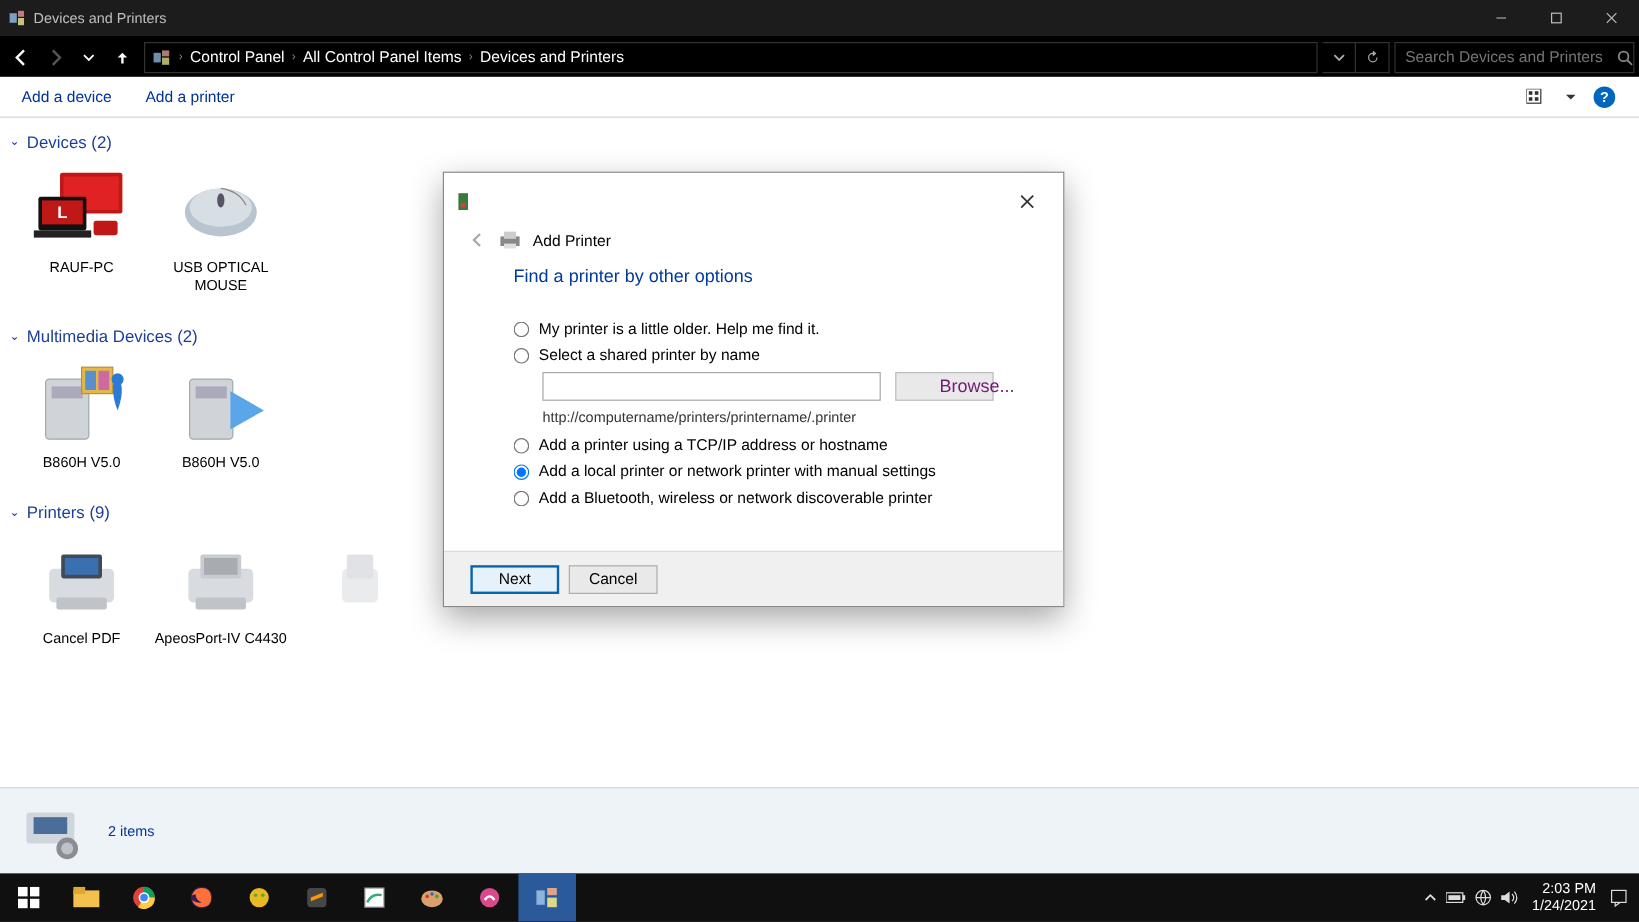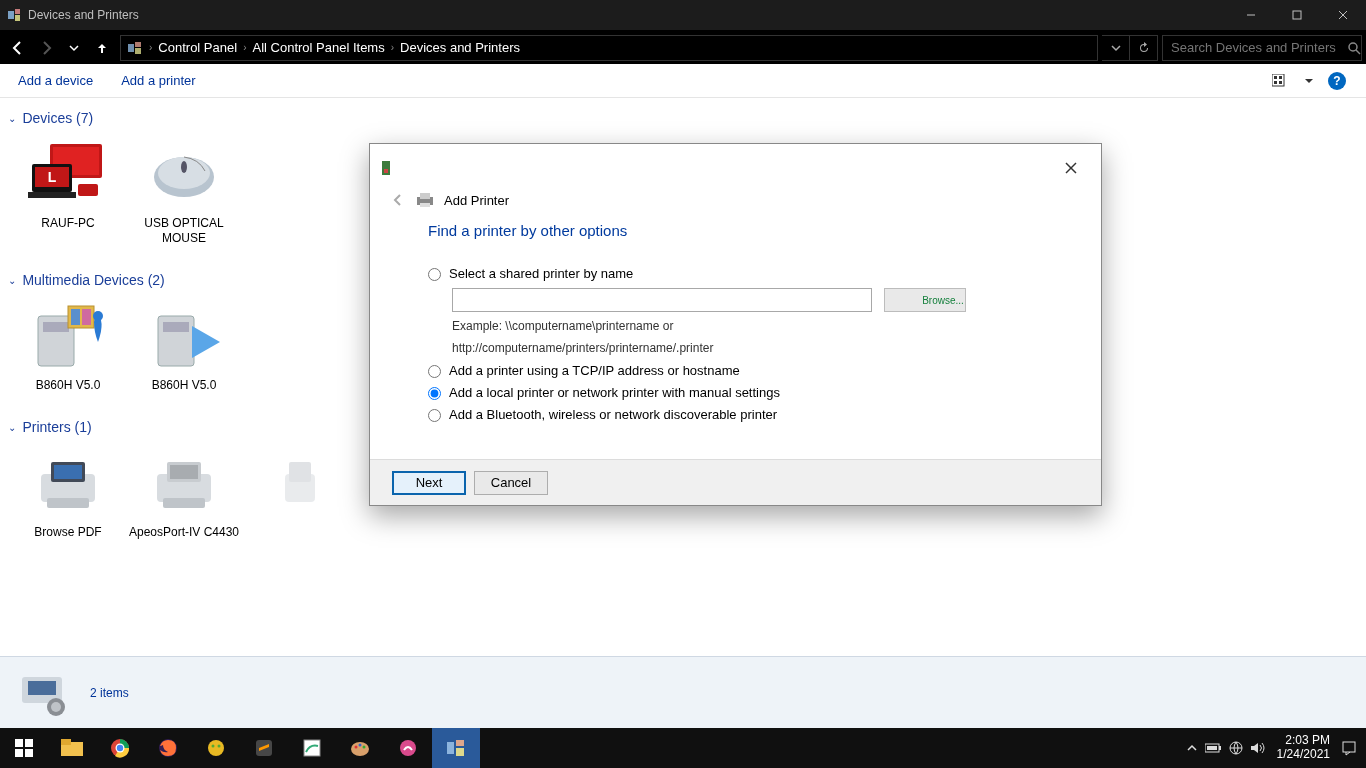"Devices (7)" span { text: 7 -> 2 }
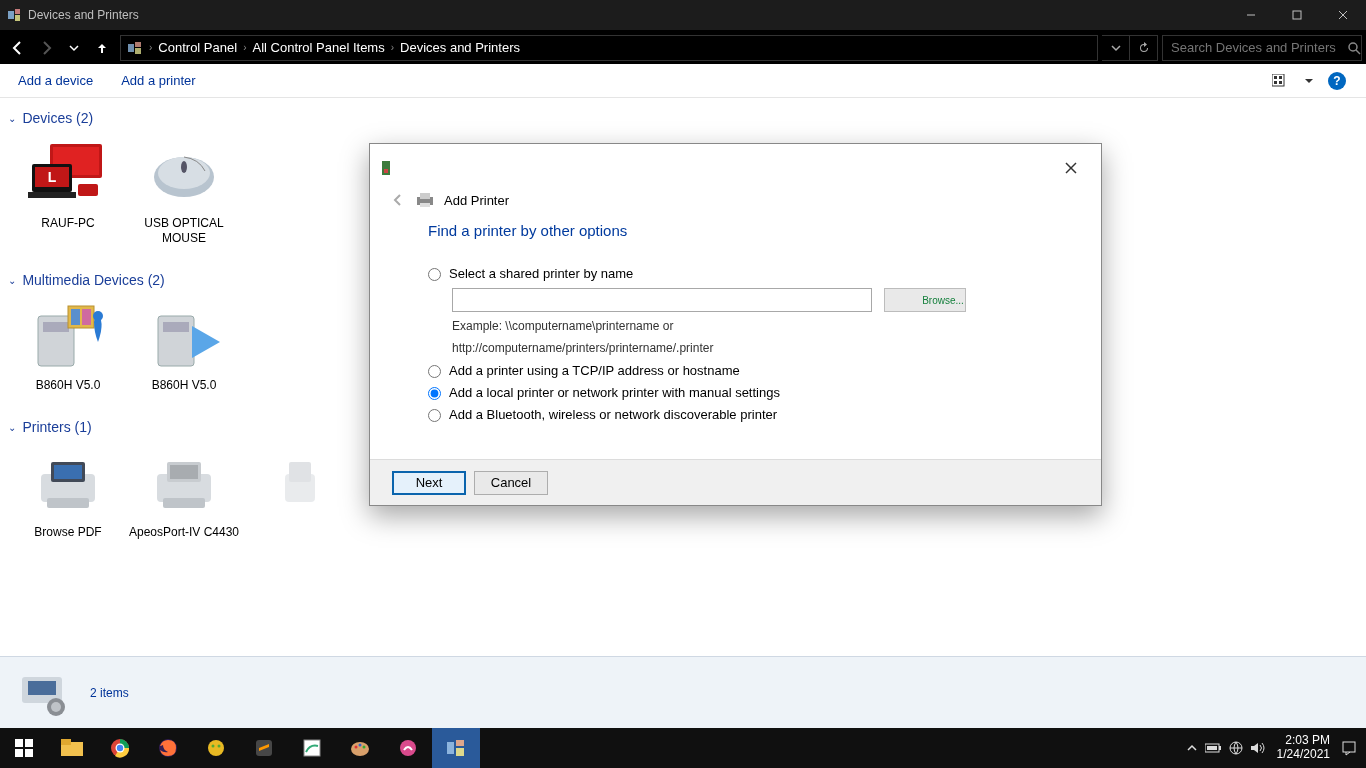"Add Printer" .dialog { width: 733px -> 518px }
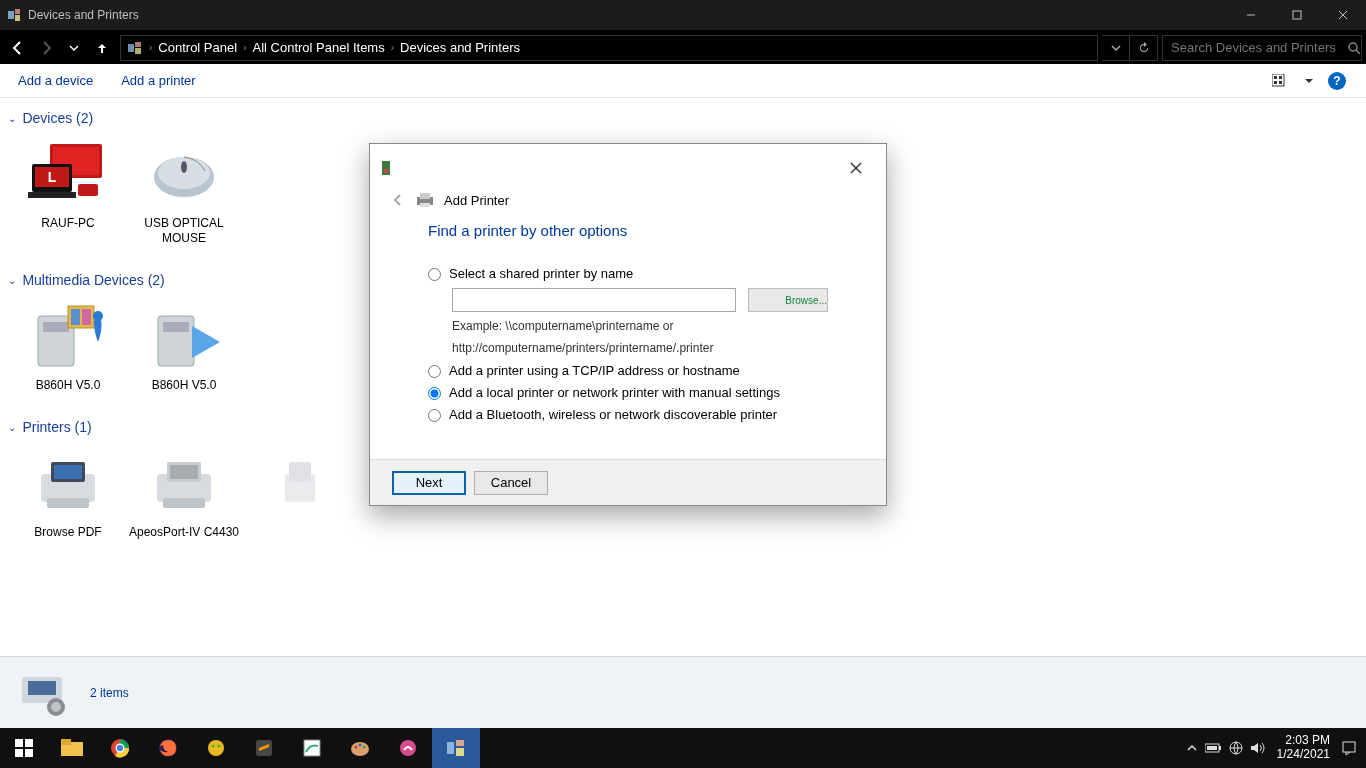"My printer is a little" label.opt { html: none -> <label> <input> <span>My printer is a little older. Help me find it.</span> </label> }
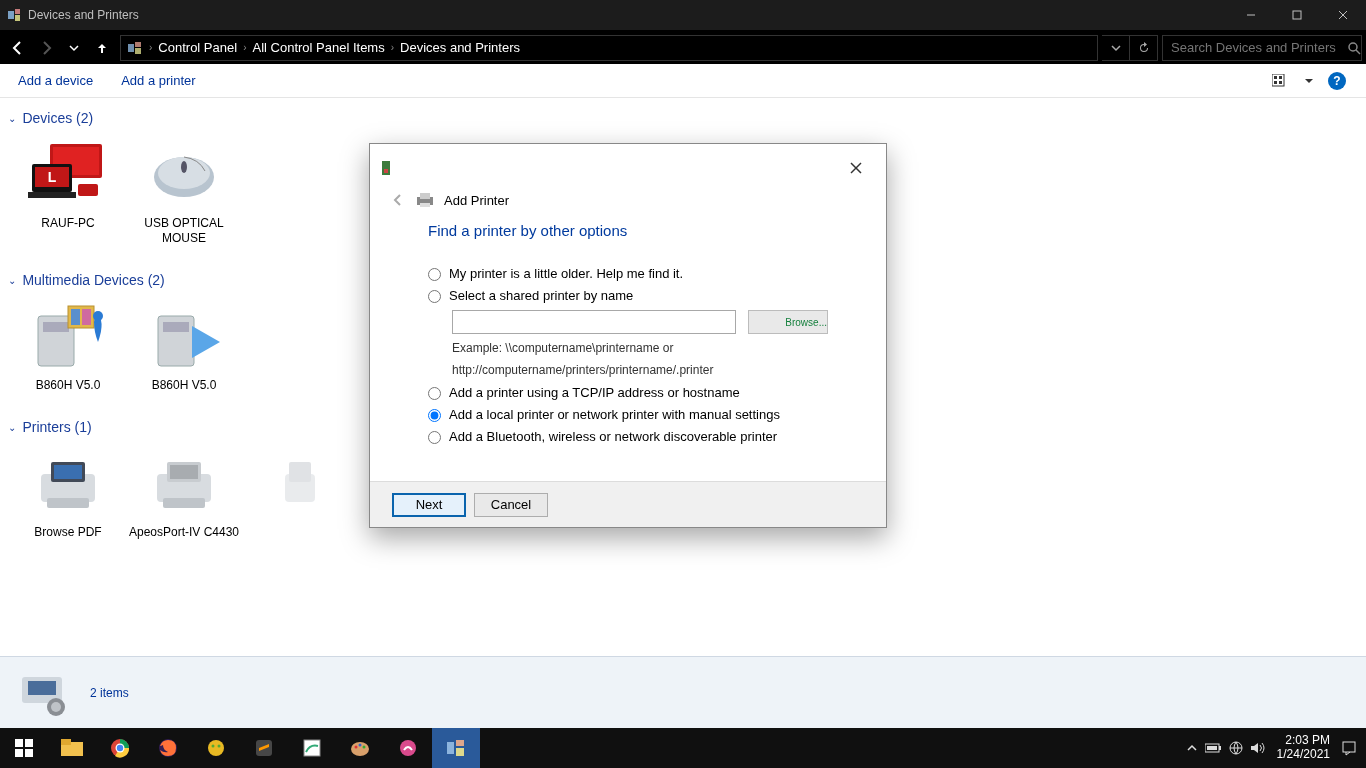"Browse..." .shared-sub .browse { color: #15803d -> #701a75; font-size: 10px -> 15px }
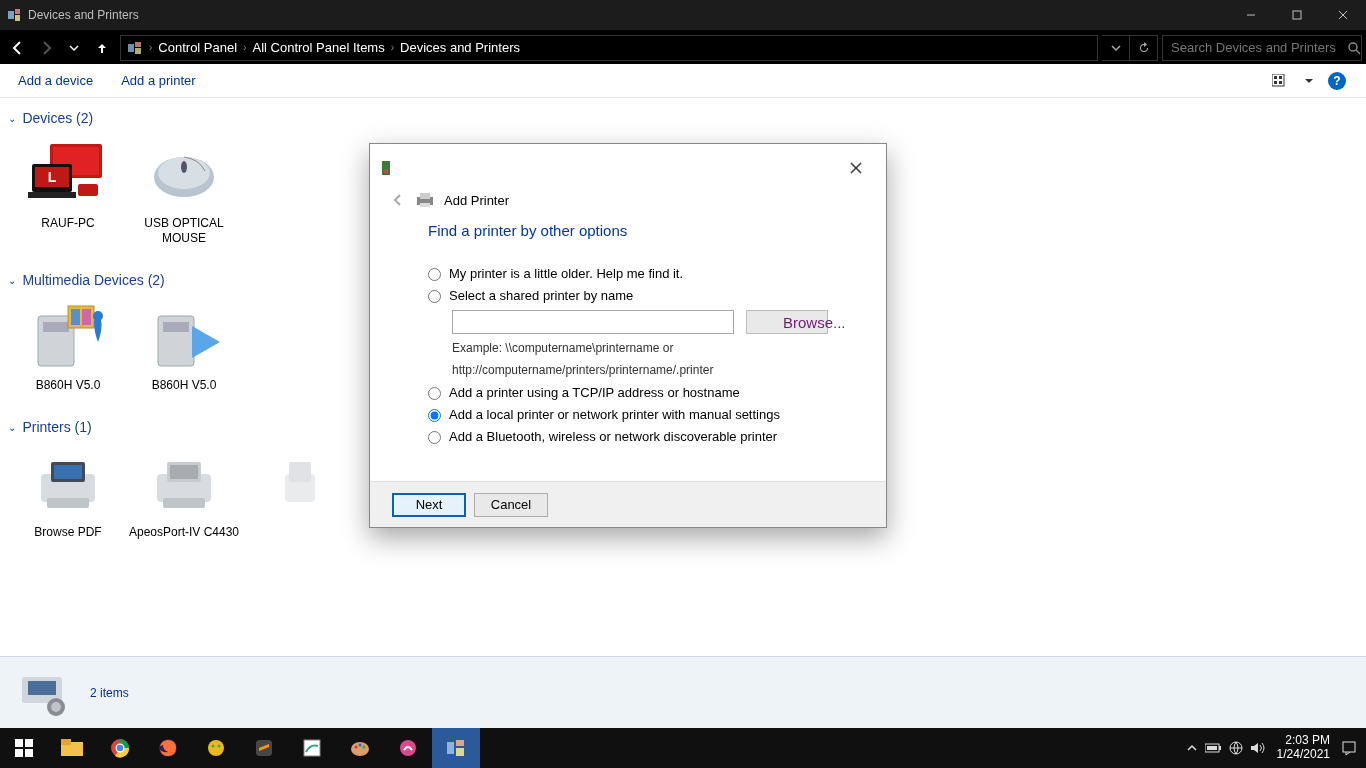"Example: \\computername\printername or" div.ex { html: <div>Example: \\computername\printername or</div> -> none }
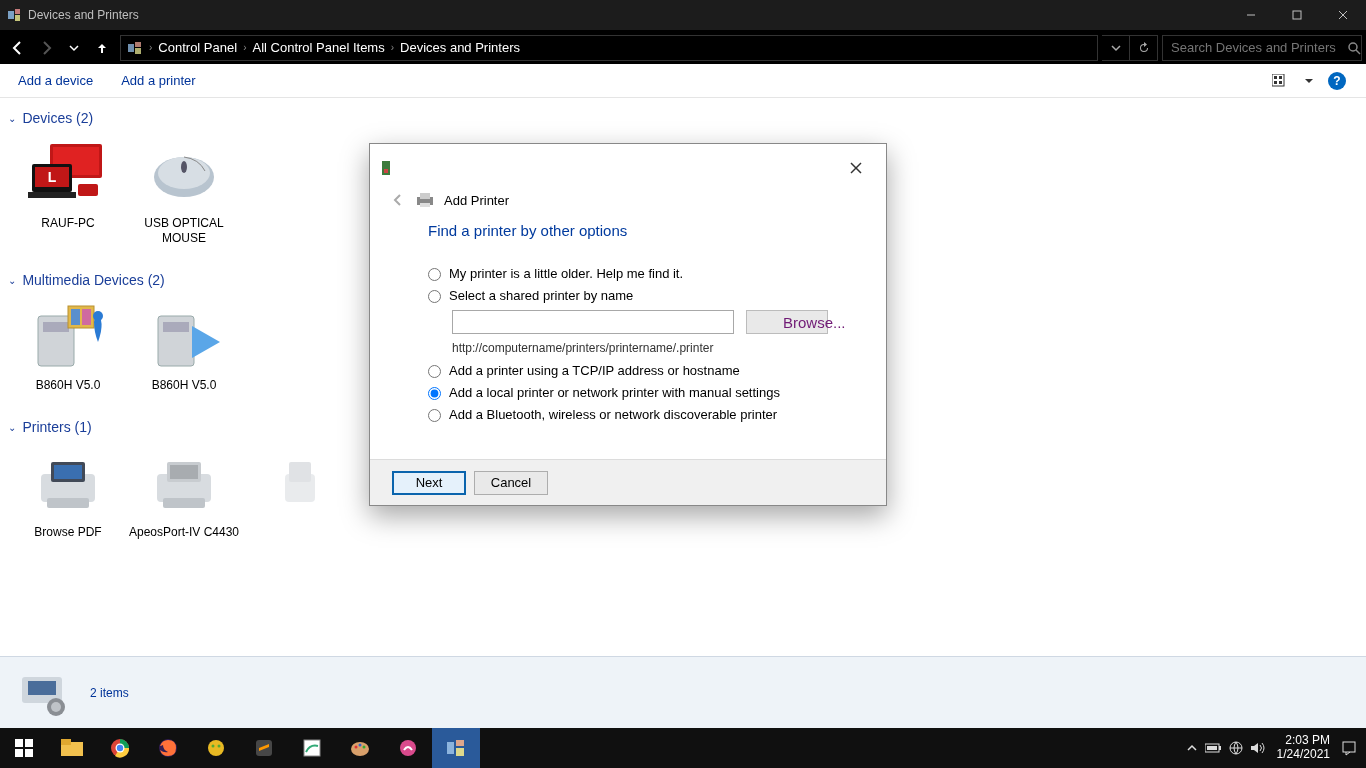"Printers (1)" span { text: 1 -> 9 }
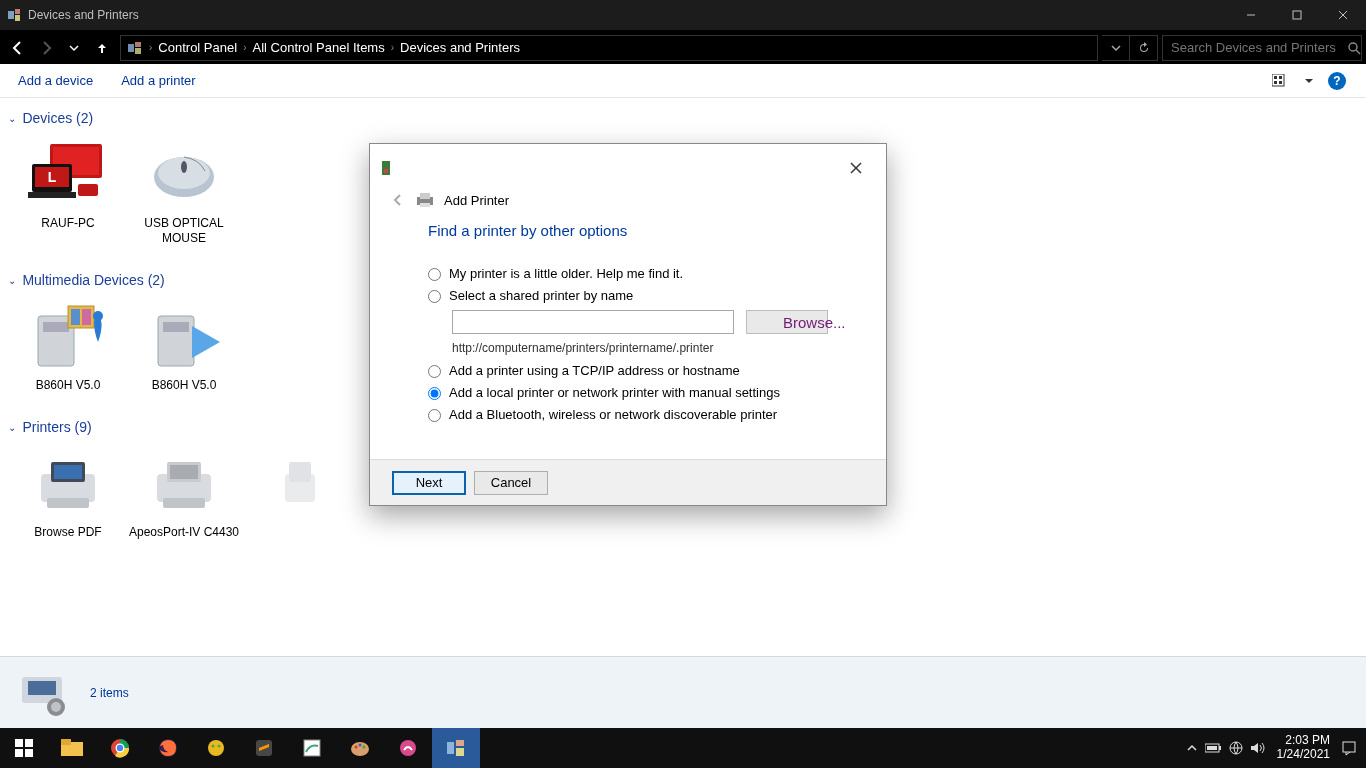"Browse PDF" div.lbl { text: Browse -> Cancel }
